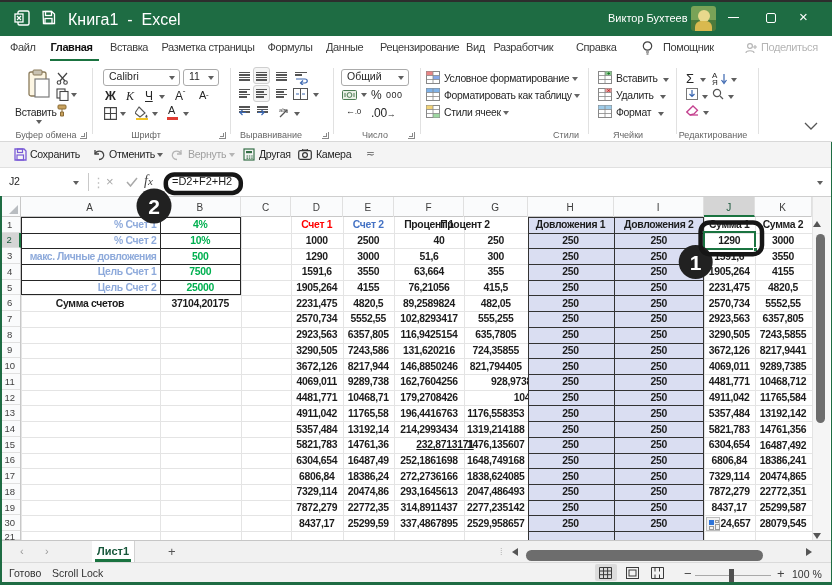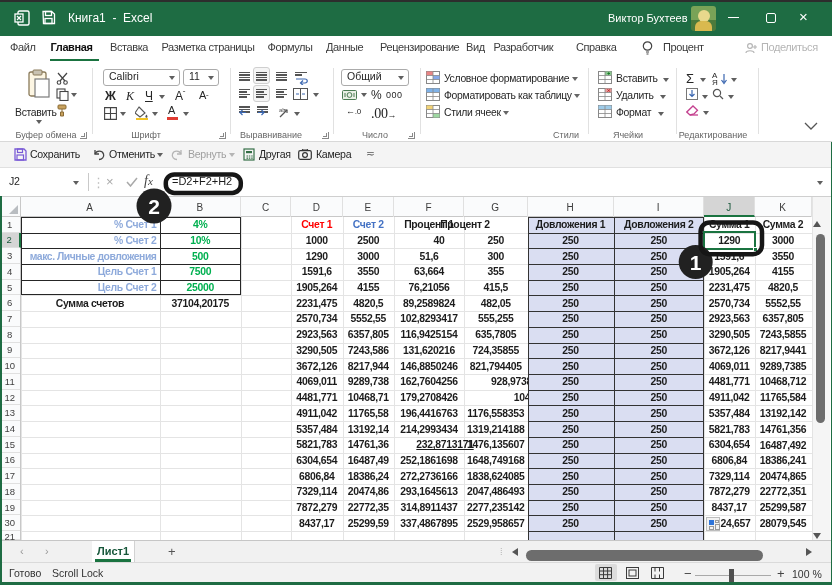"Книга1 - Excel" .ttxt { font-size: 12px -> 16px }
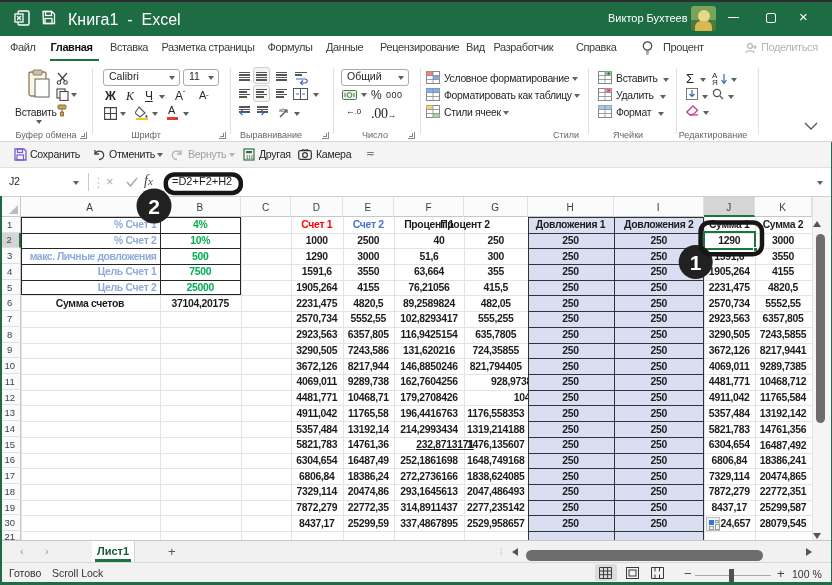"Процент" div.mtab { text: Процент -> Помощник }
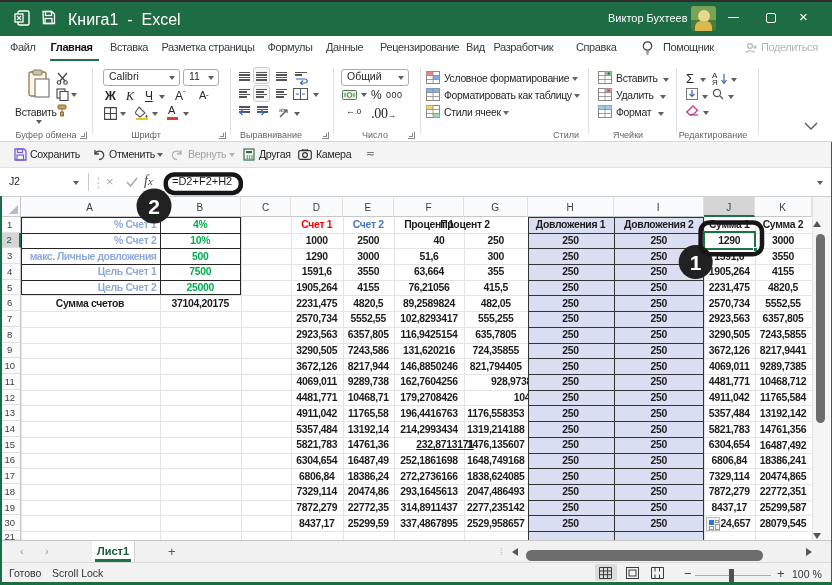".00" span { font-family: Liberation Serif, serif -> none; font-size: 14px -> 12px }
